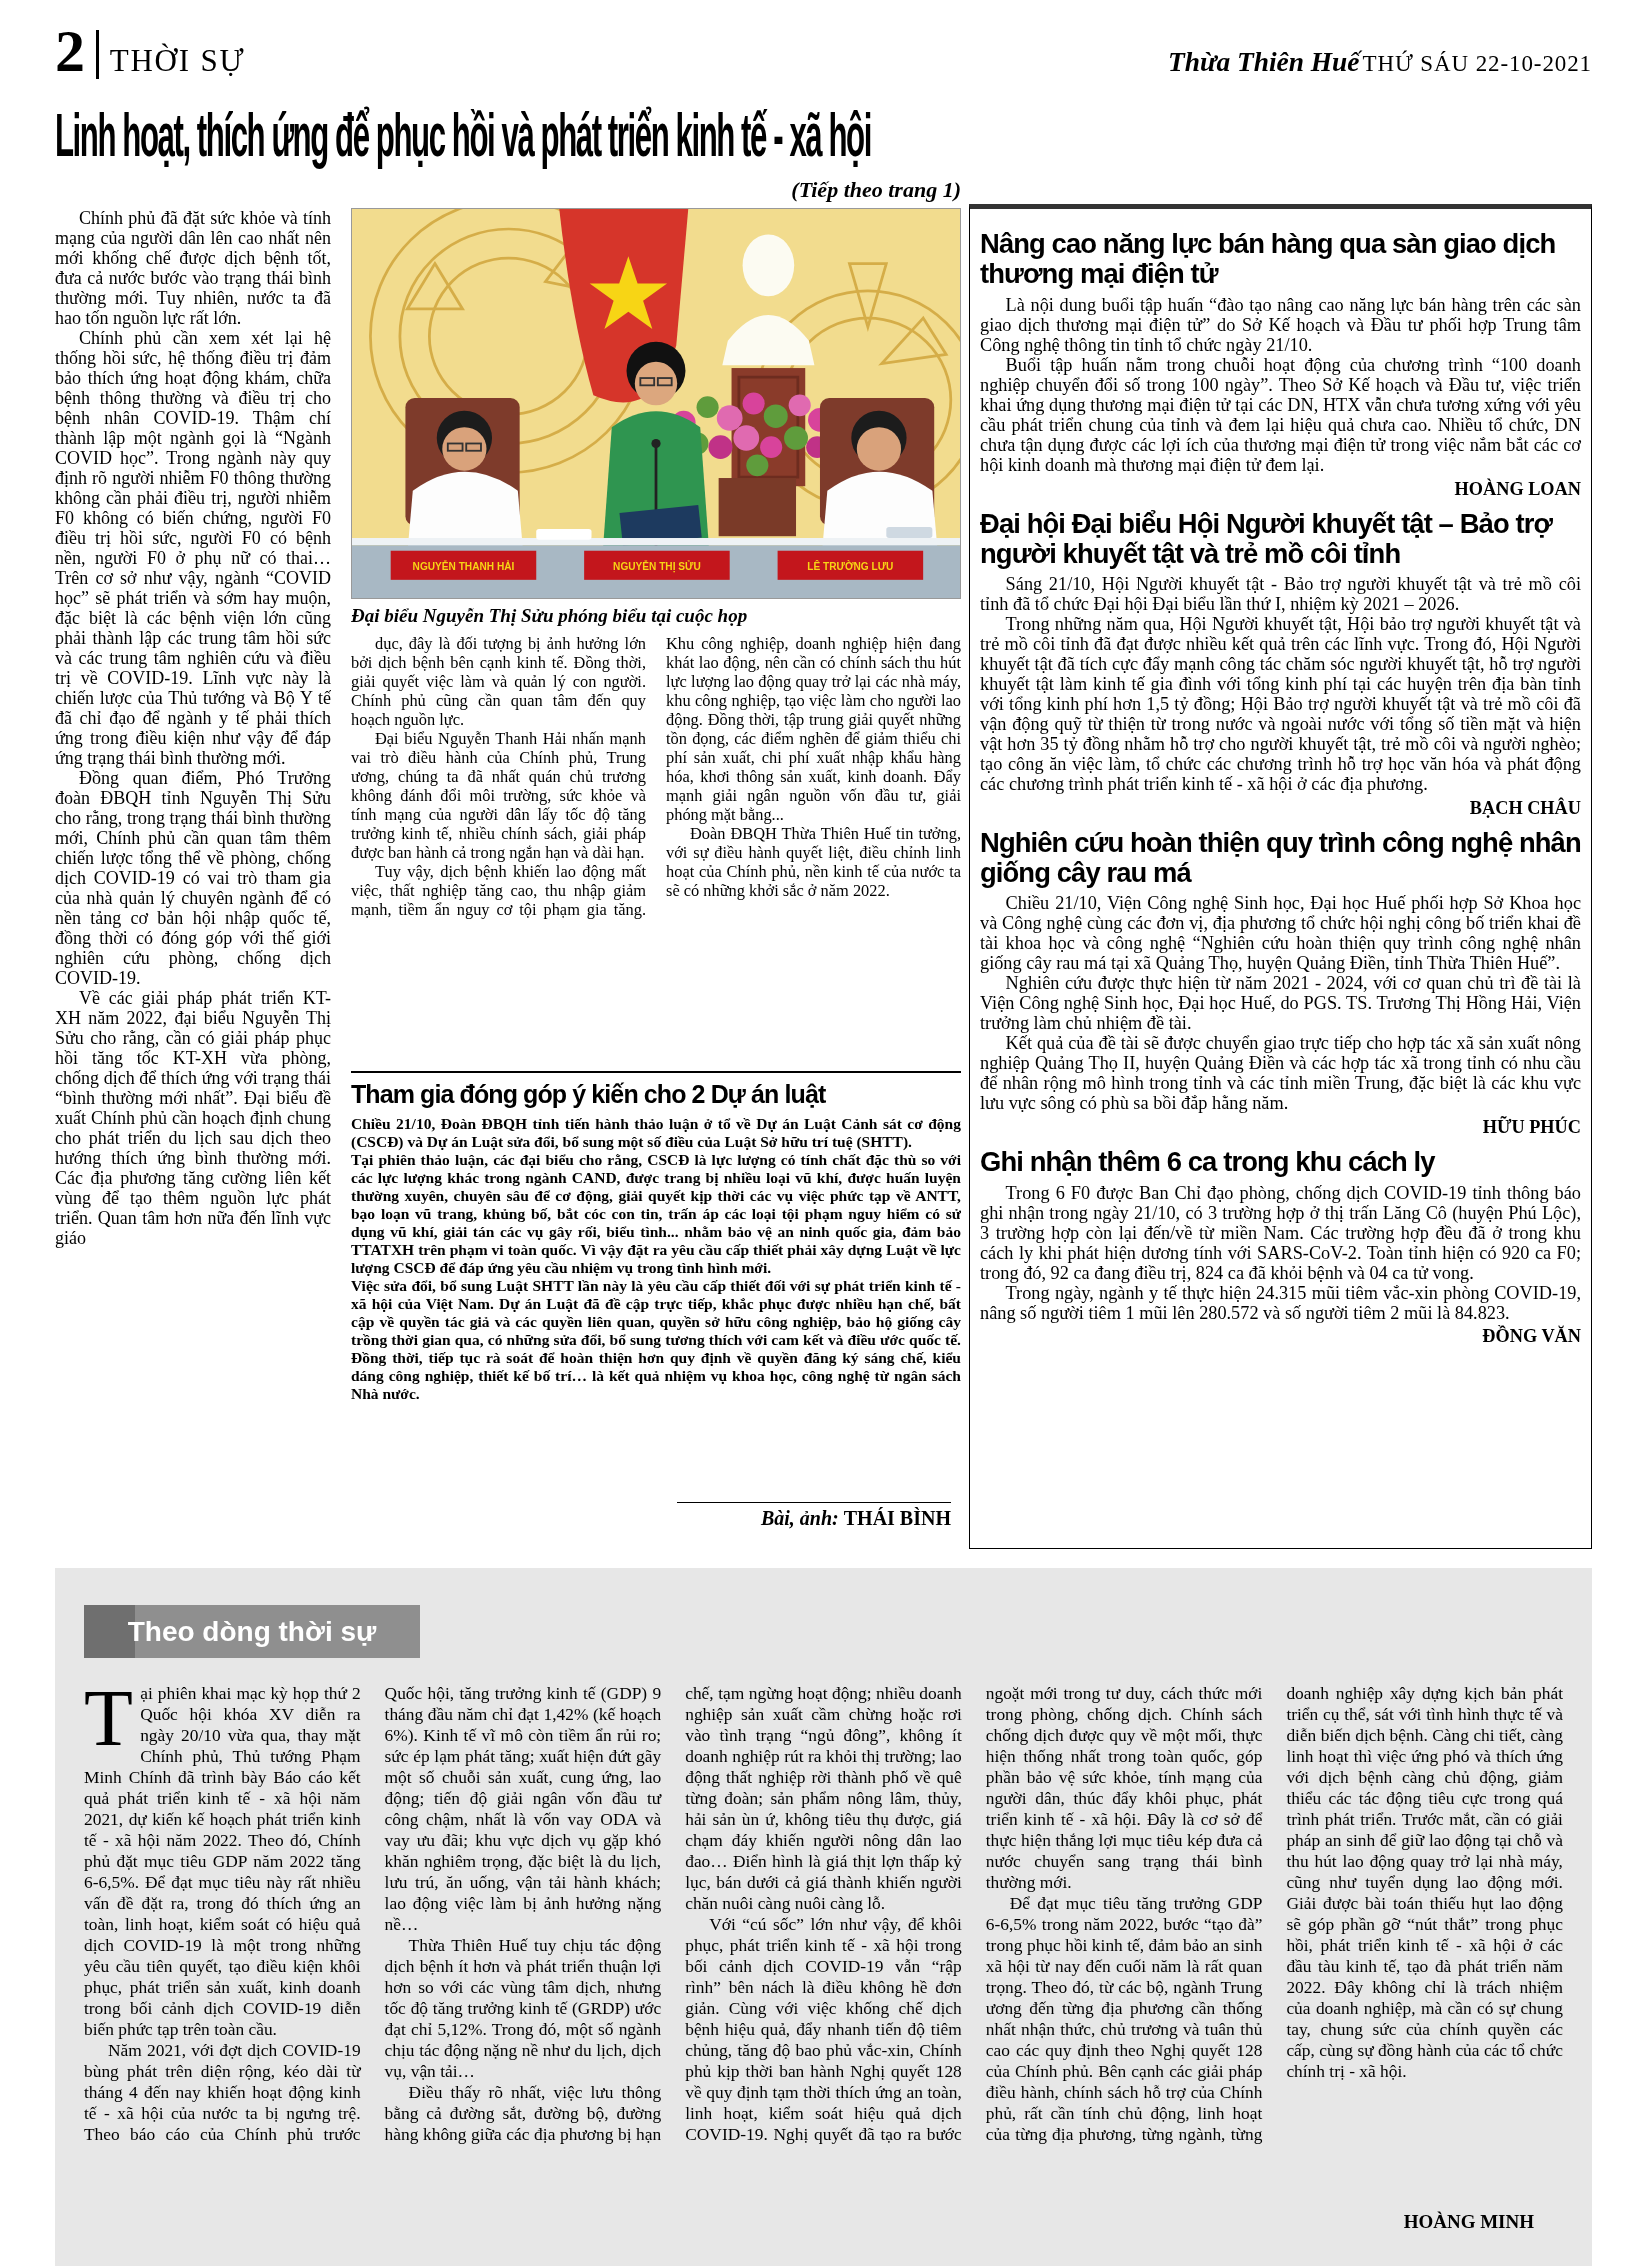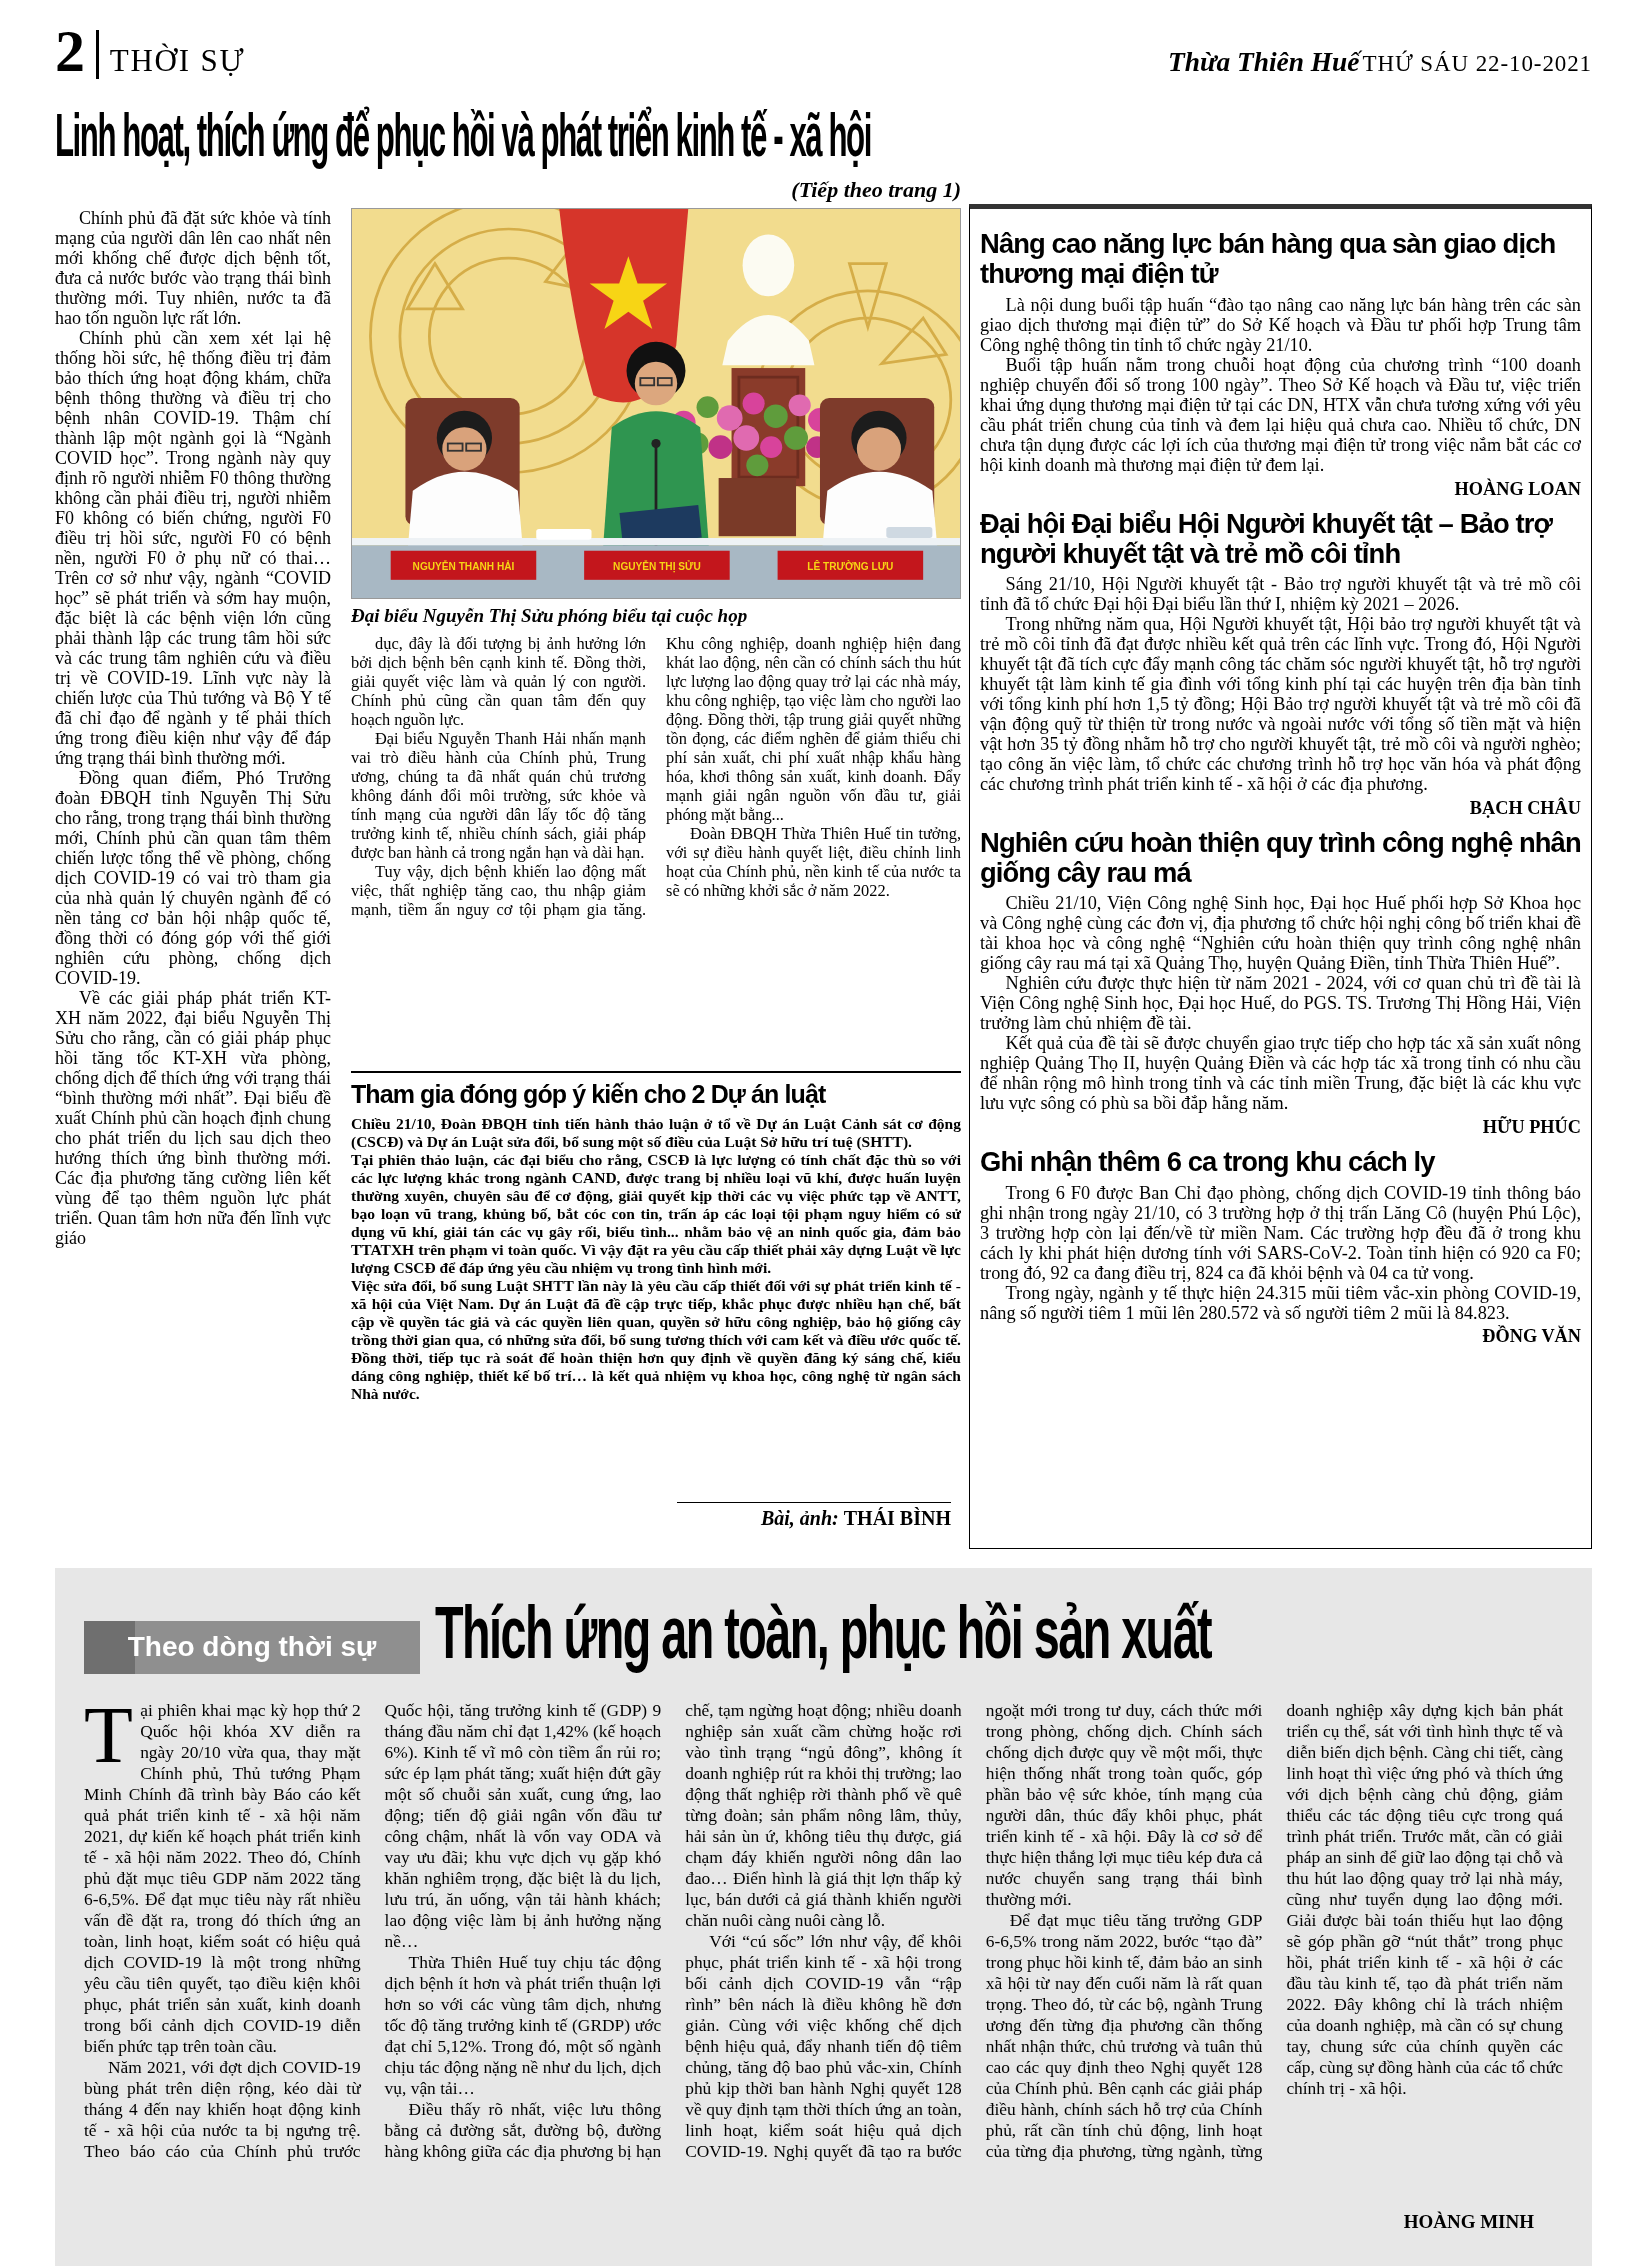"Theo dòng thời sự" .banner-row { align-items: flex-end -> center; gap: 15px -> 31px; margin-bottom: 26px -> 9px }
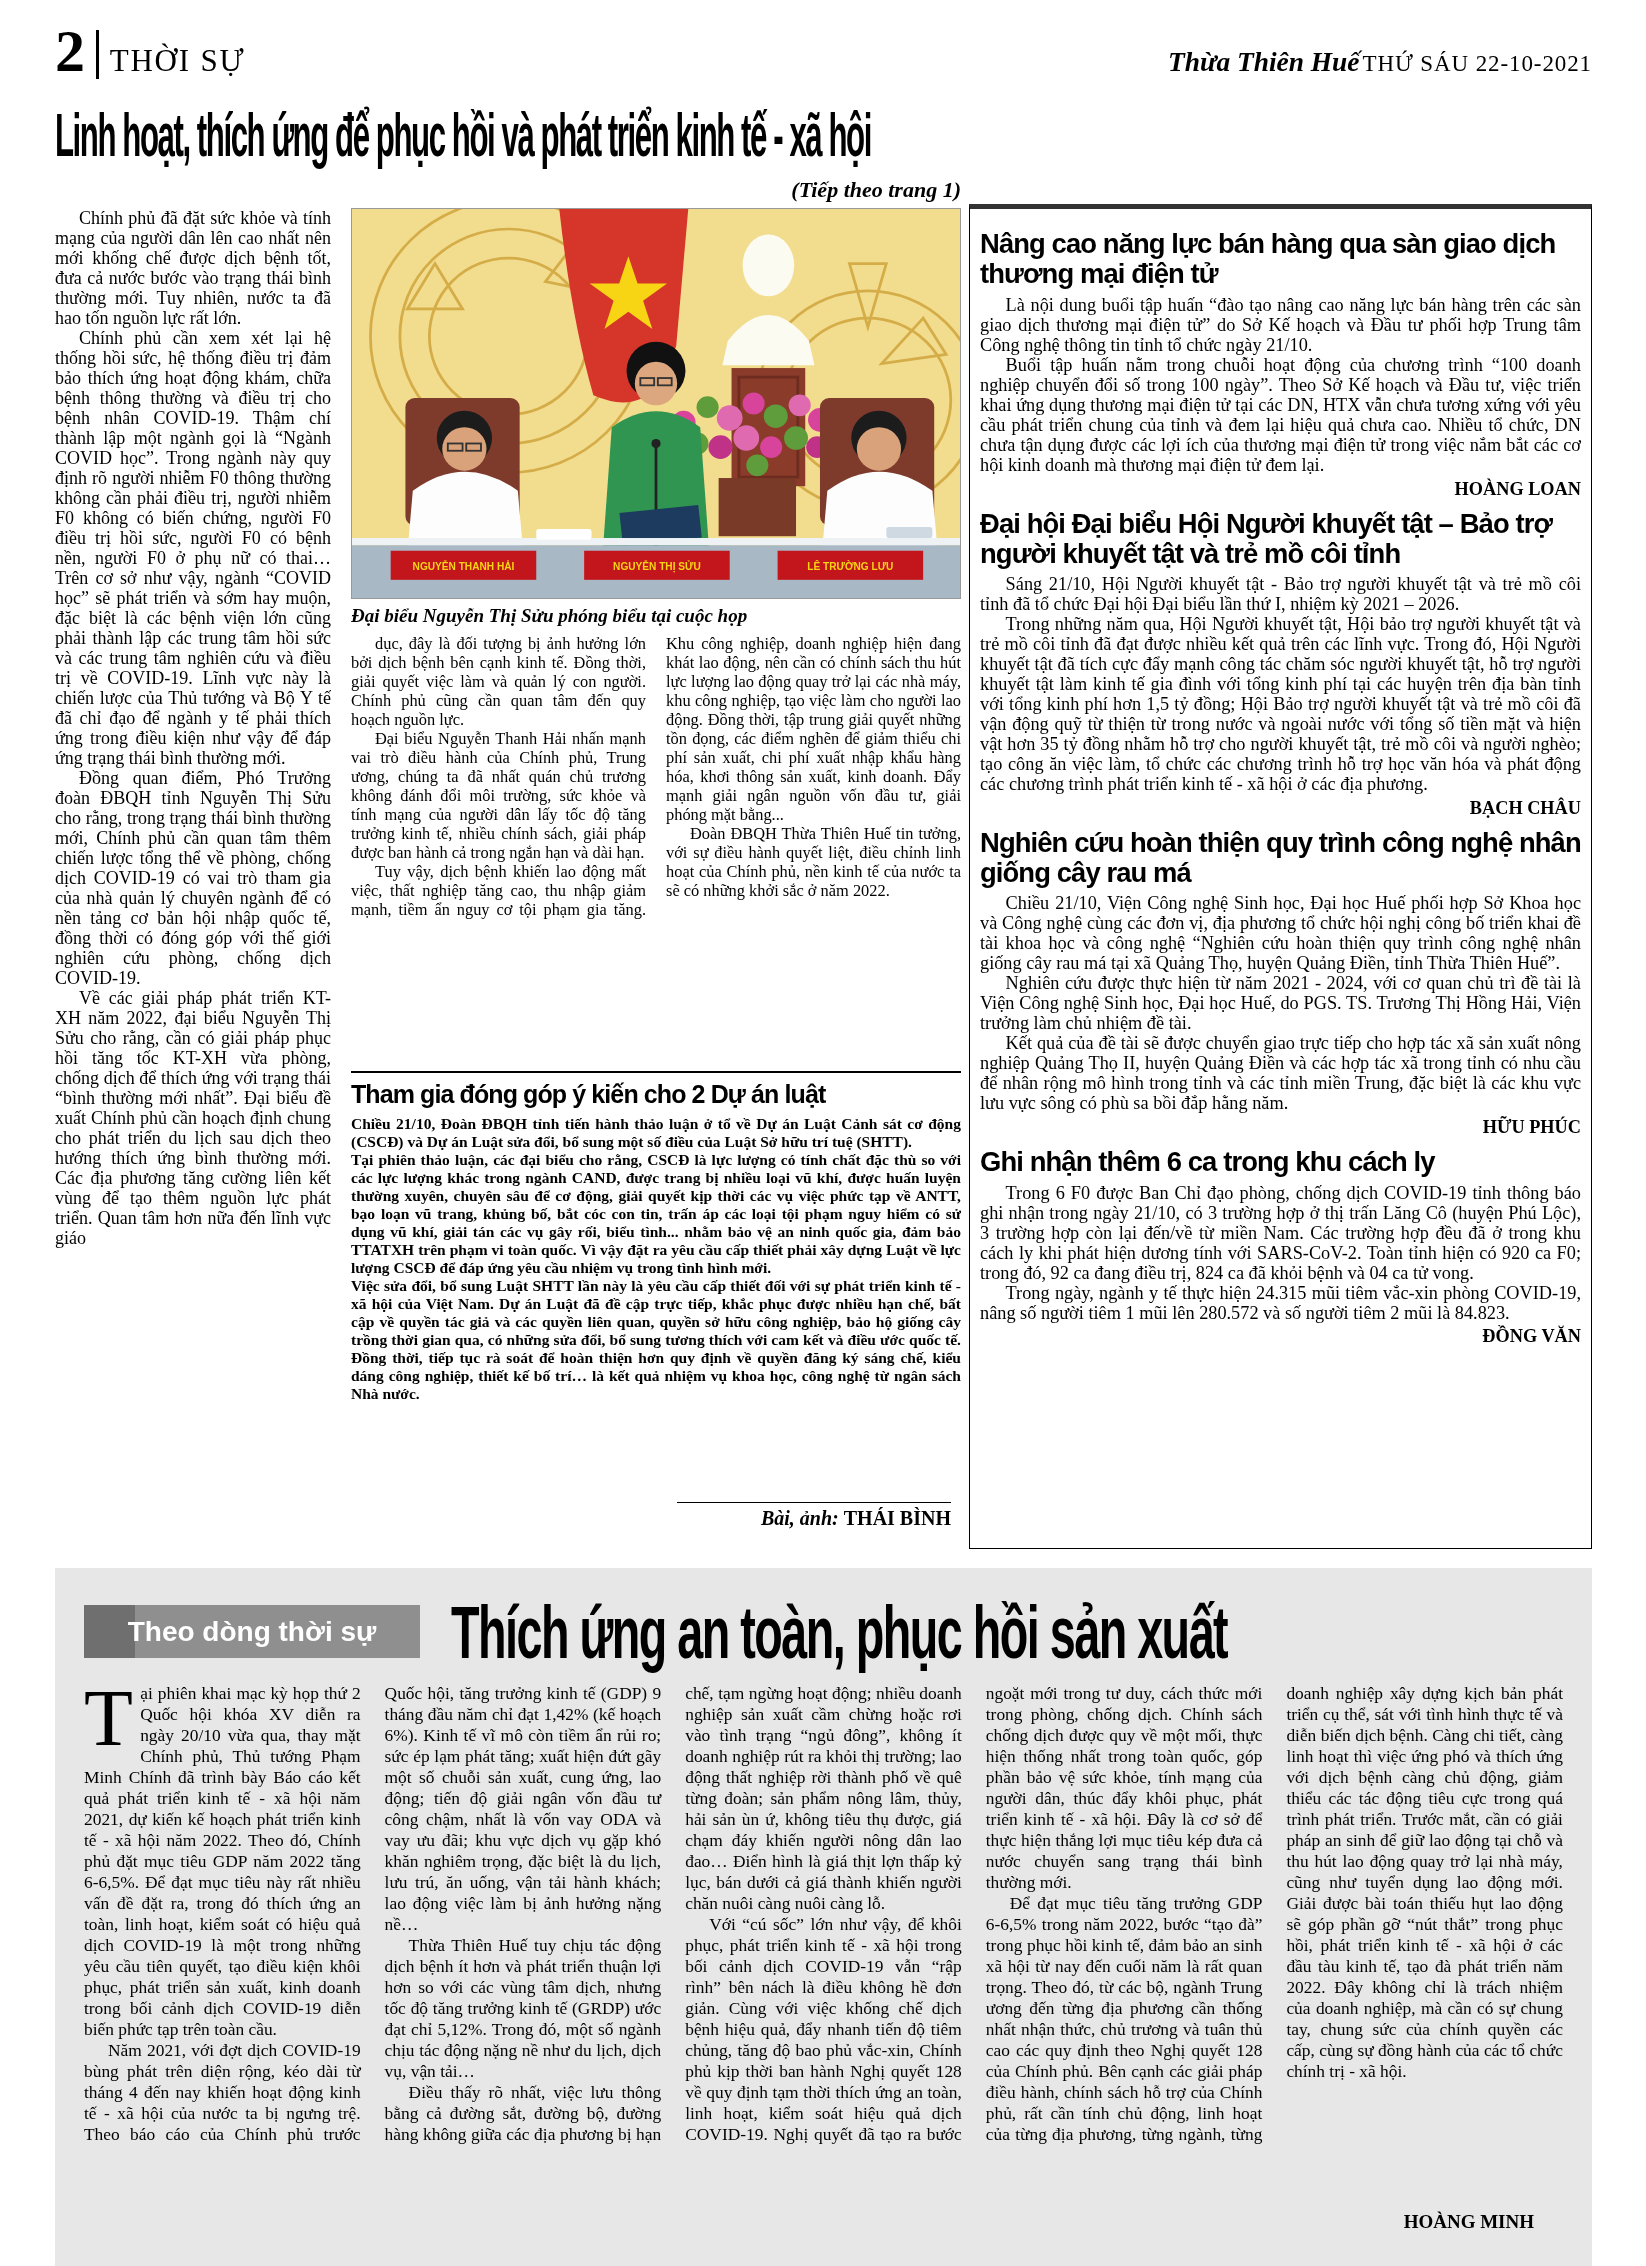"Thích ứng an toàn, phục" div.bottom-headline-wrap { html: <div> <span>Thích ứng an toàn, phục hồi sản xuất</span> </div> -> none }
